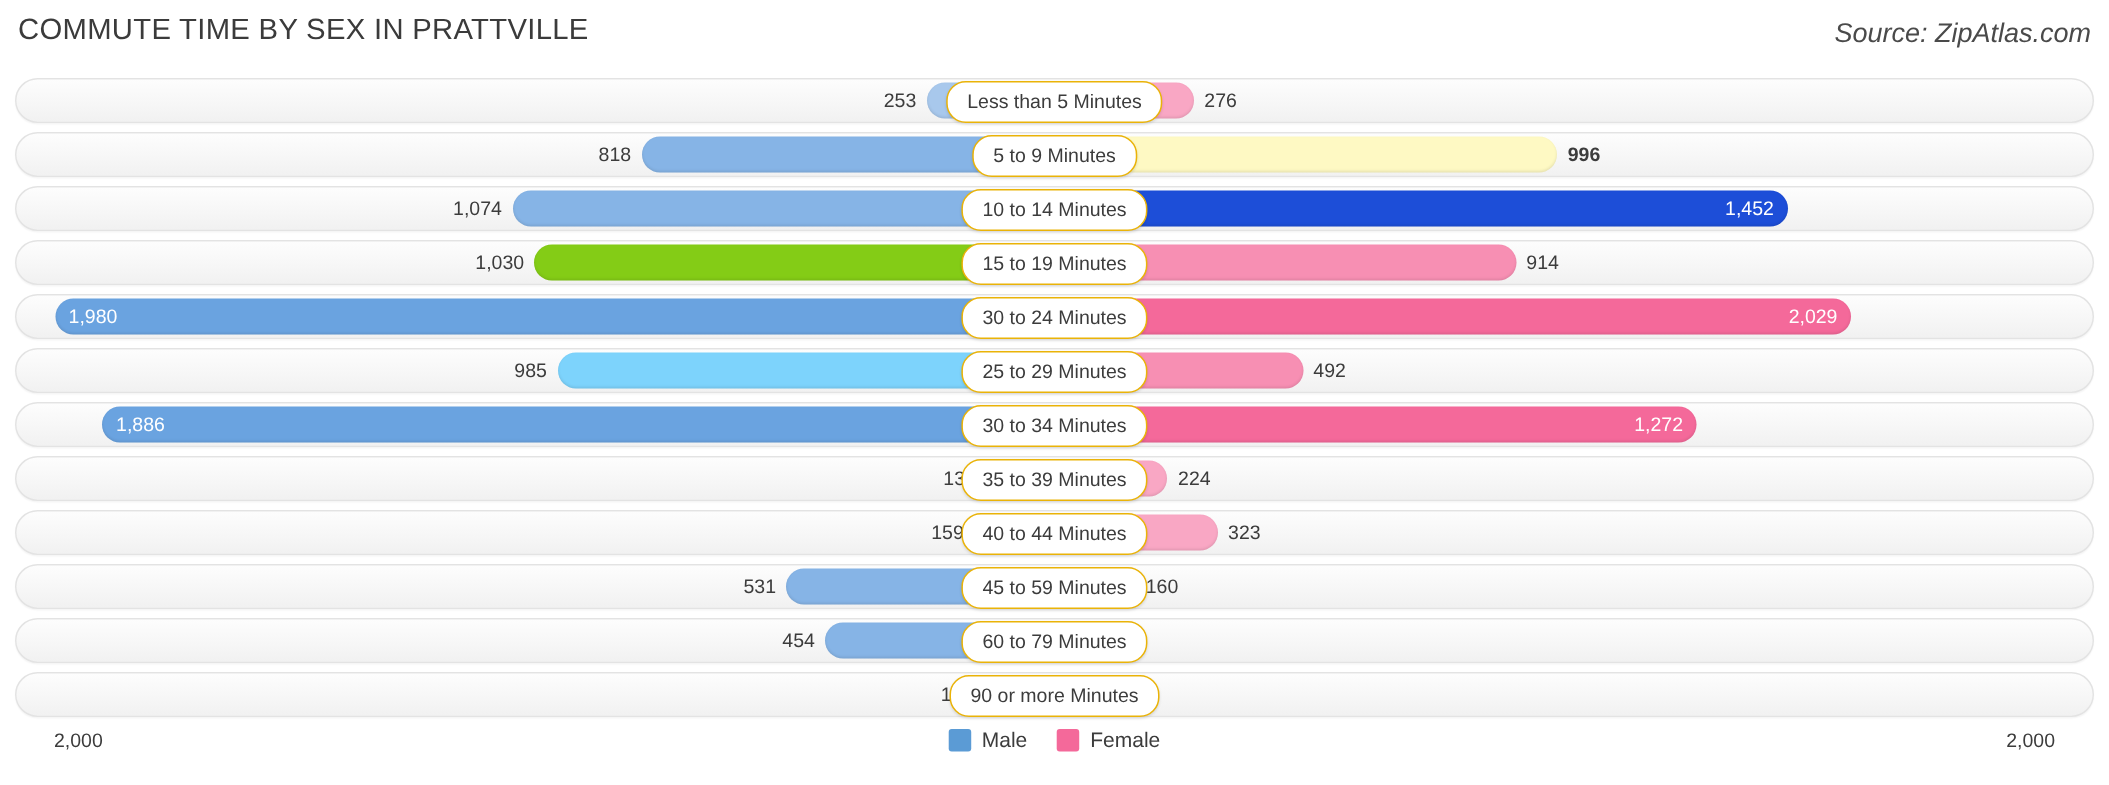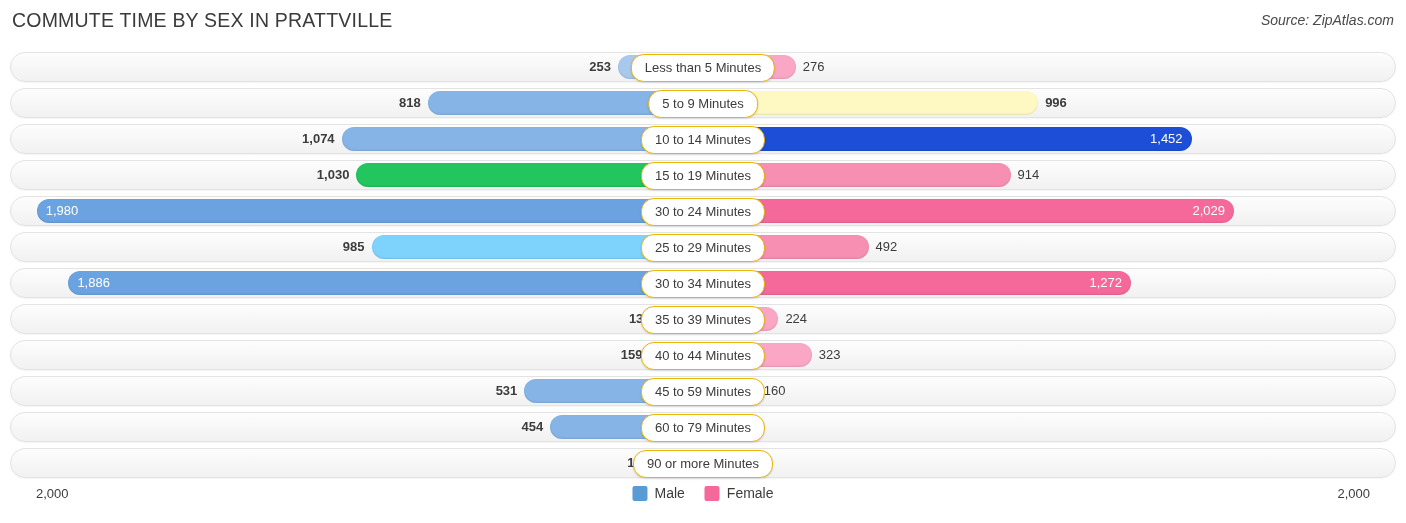"Source: ZipAtlas.com" .source { font-size: 14px -> 18px }
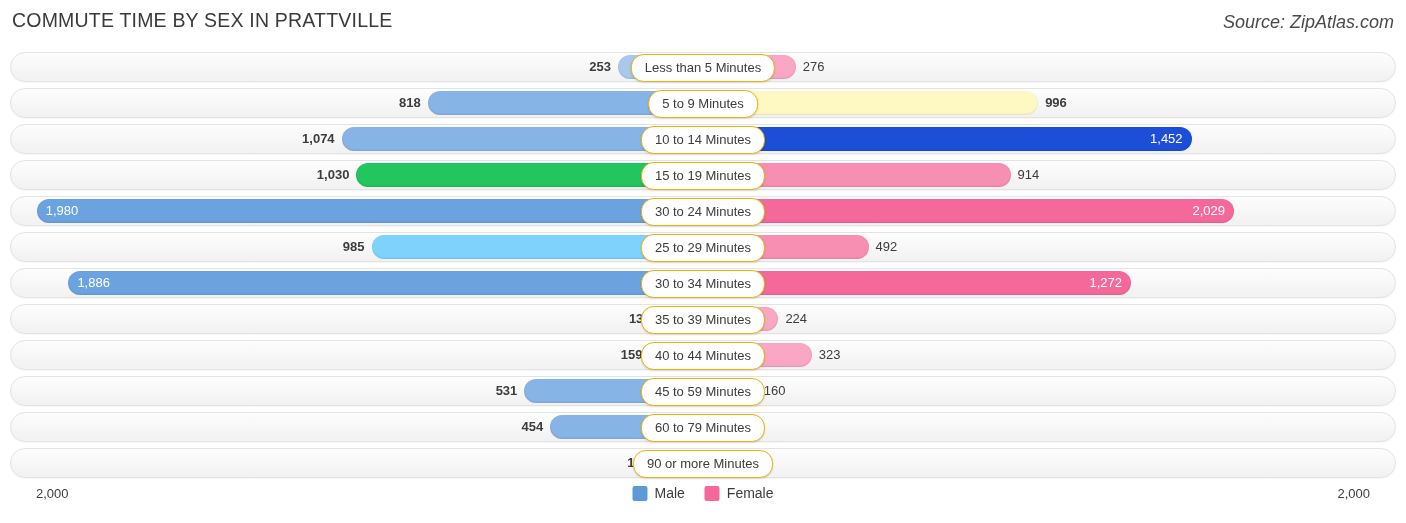"253" .val.out-left { font-weight: bold -> none }
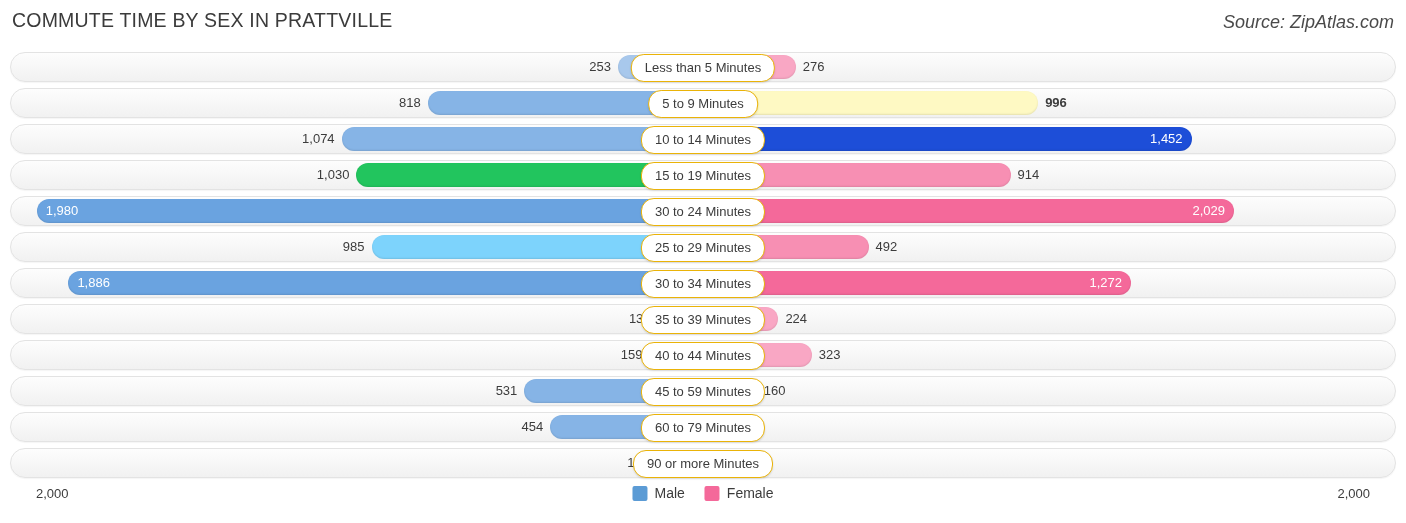"1,030" div.bar { background: #22c55e -> #84cc16 }
